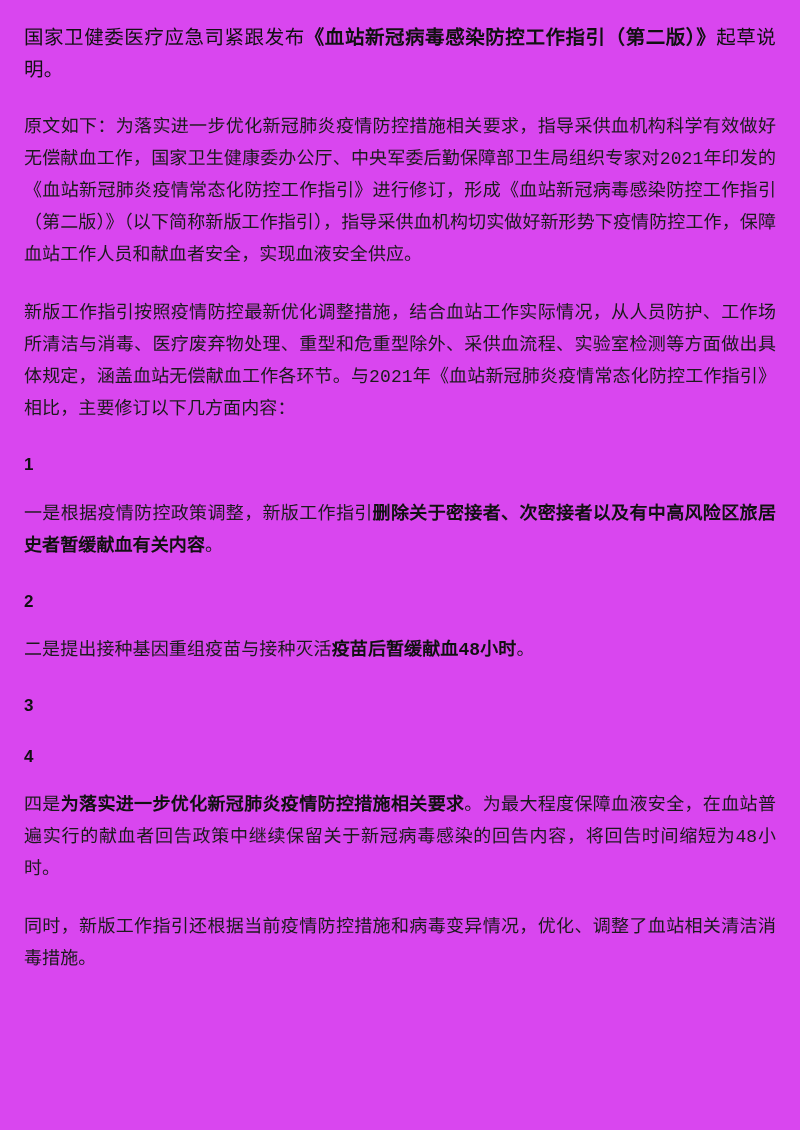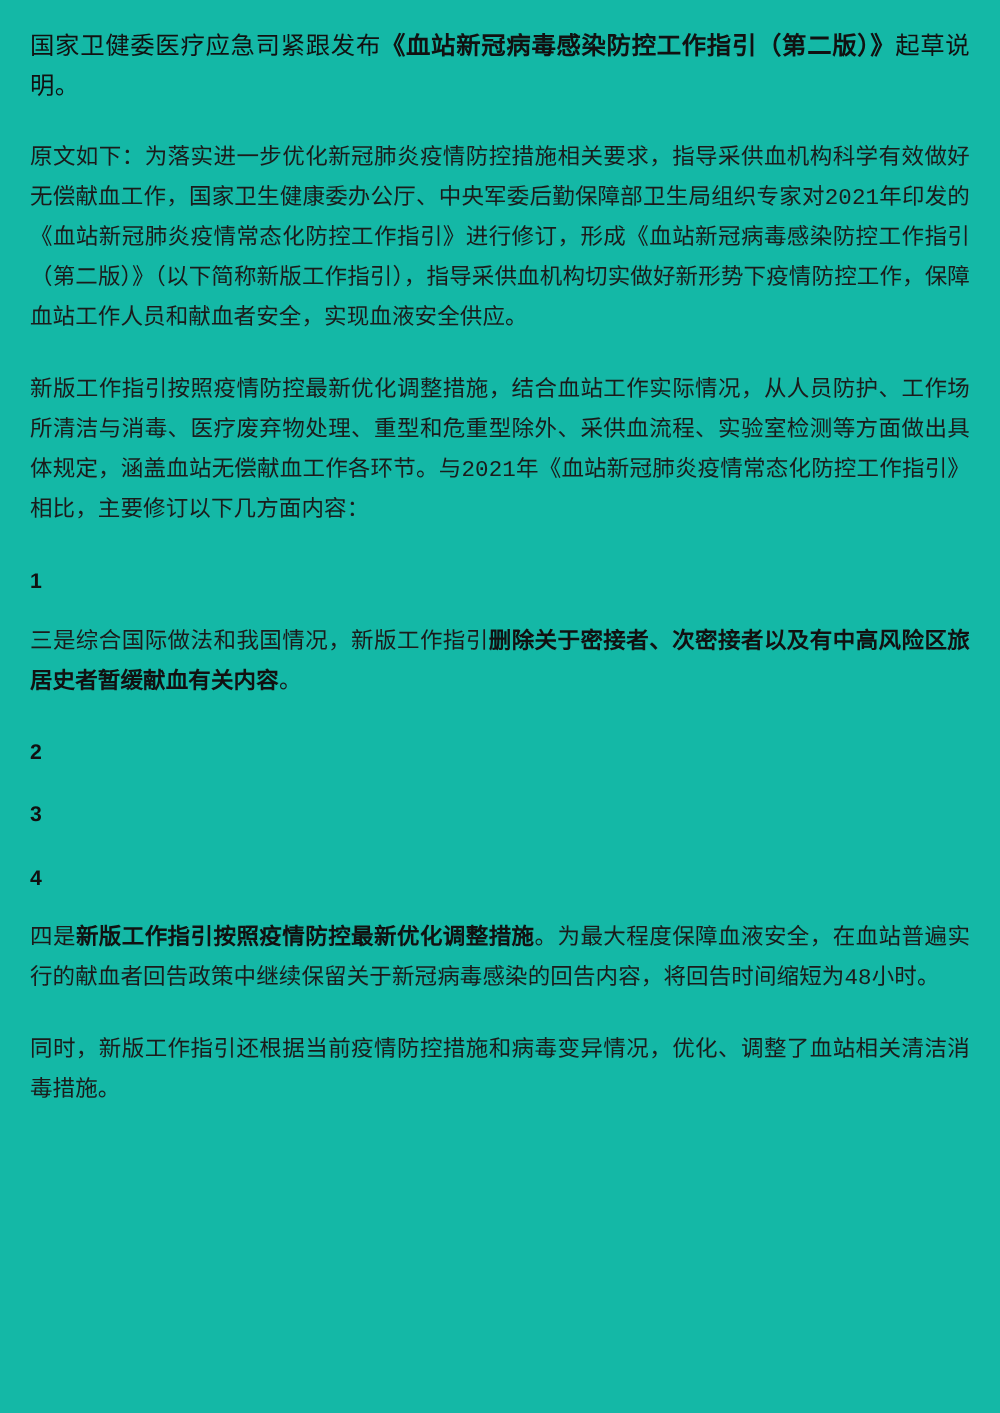"国家卫健委医疗应急司紧跟发布《血站新冠病毒感染防控工作指引（第二版）》起草说明。" .page { background: #14b8a6 -> #d946ef }
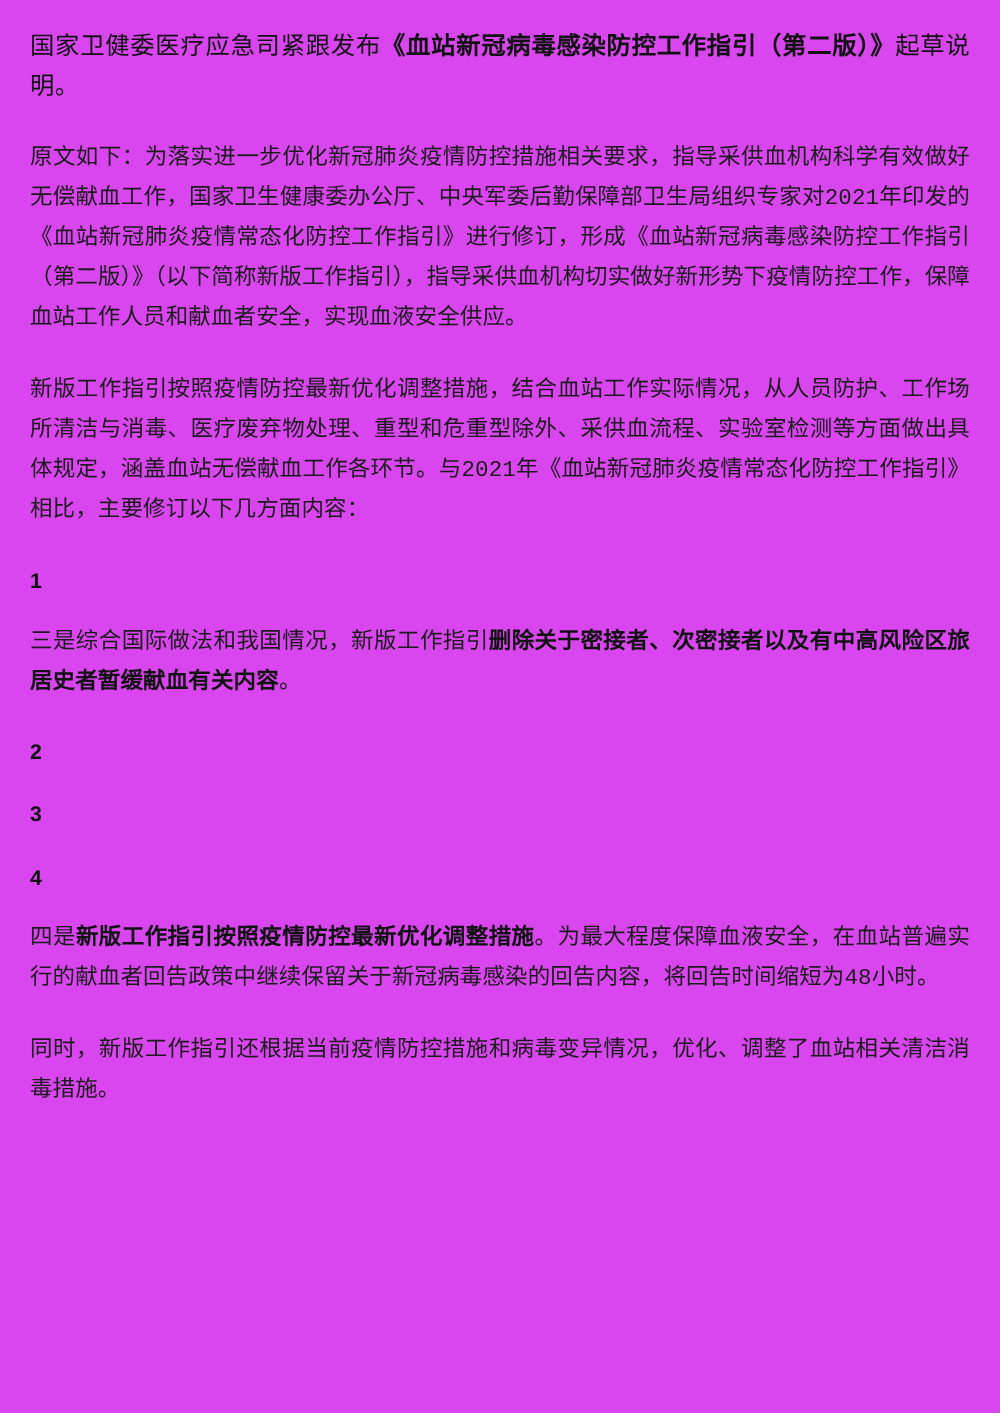"三是综合国际做法和我国情况，新版工作指引" span { text: 三是综合国际做法和我国情况 -> 一是根据疫情防控政策调整 }
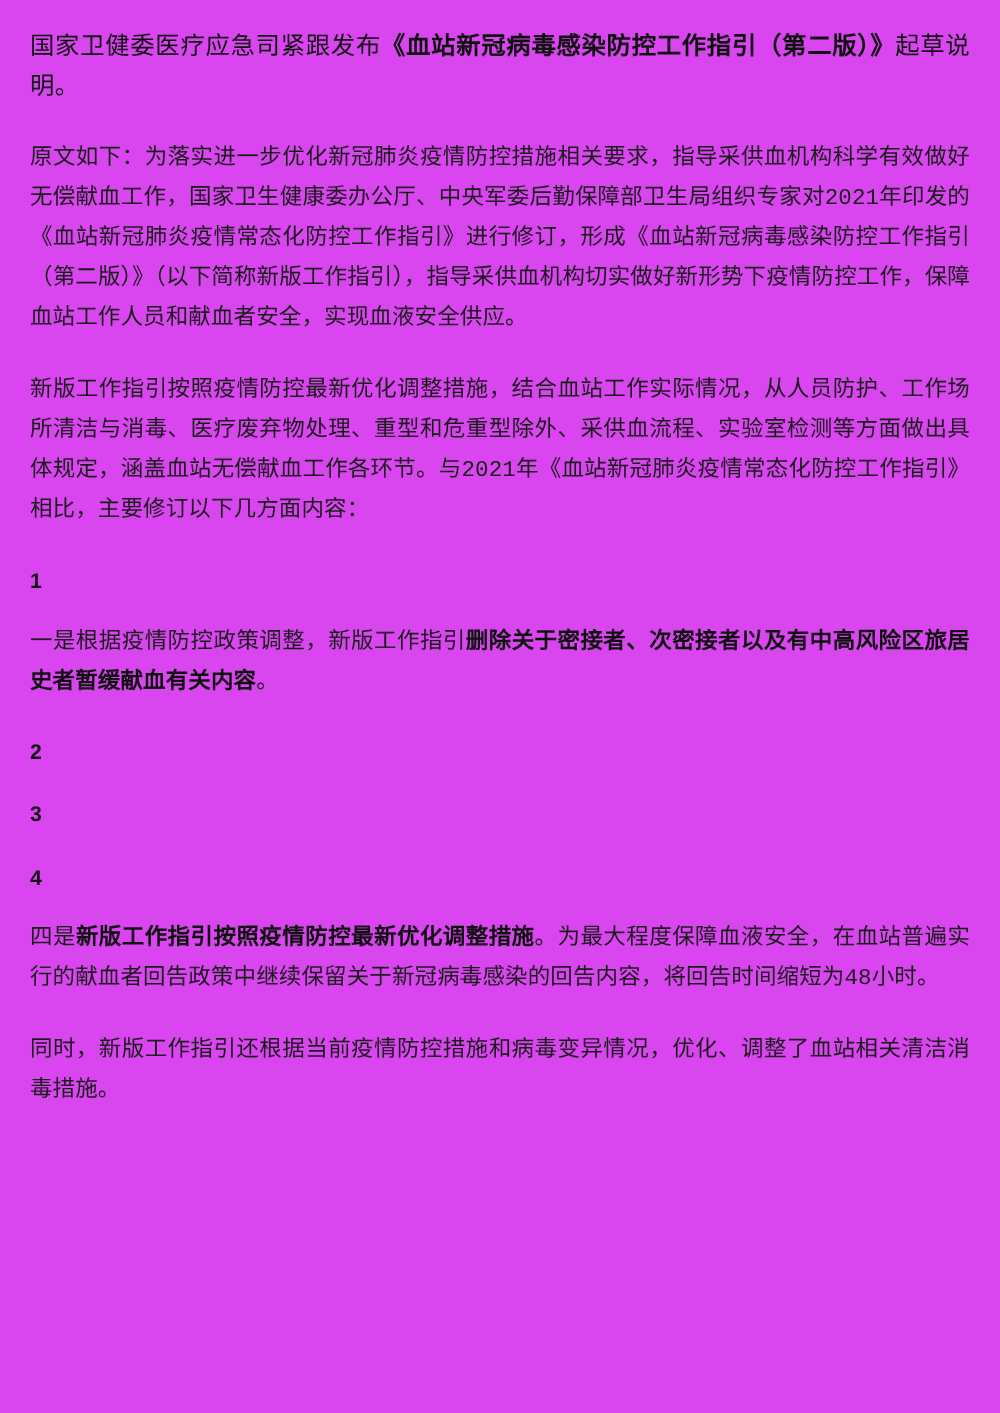"二是提出接种基因重组疫苗与接种灭活疫苗后暂缓献血48小时。" p.para { html: none -> <p> <span>二是提出接种基因重组疫苗与接种灭活</span><span>疫苗后暂缓献血48小时</span><span>。</span> </p> }
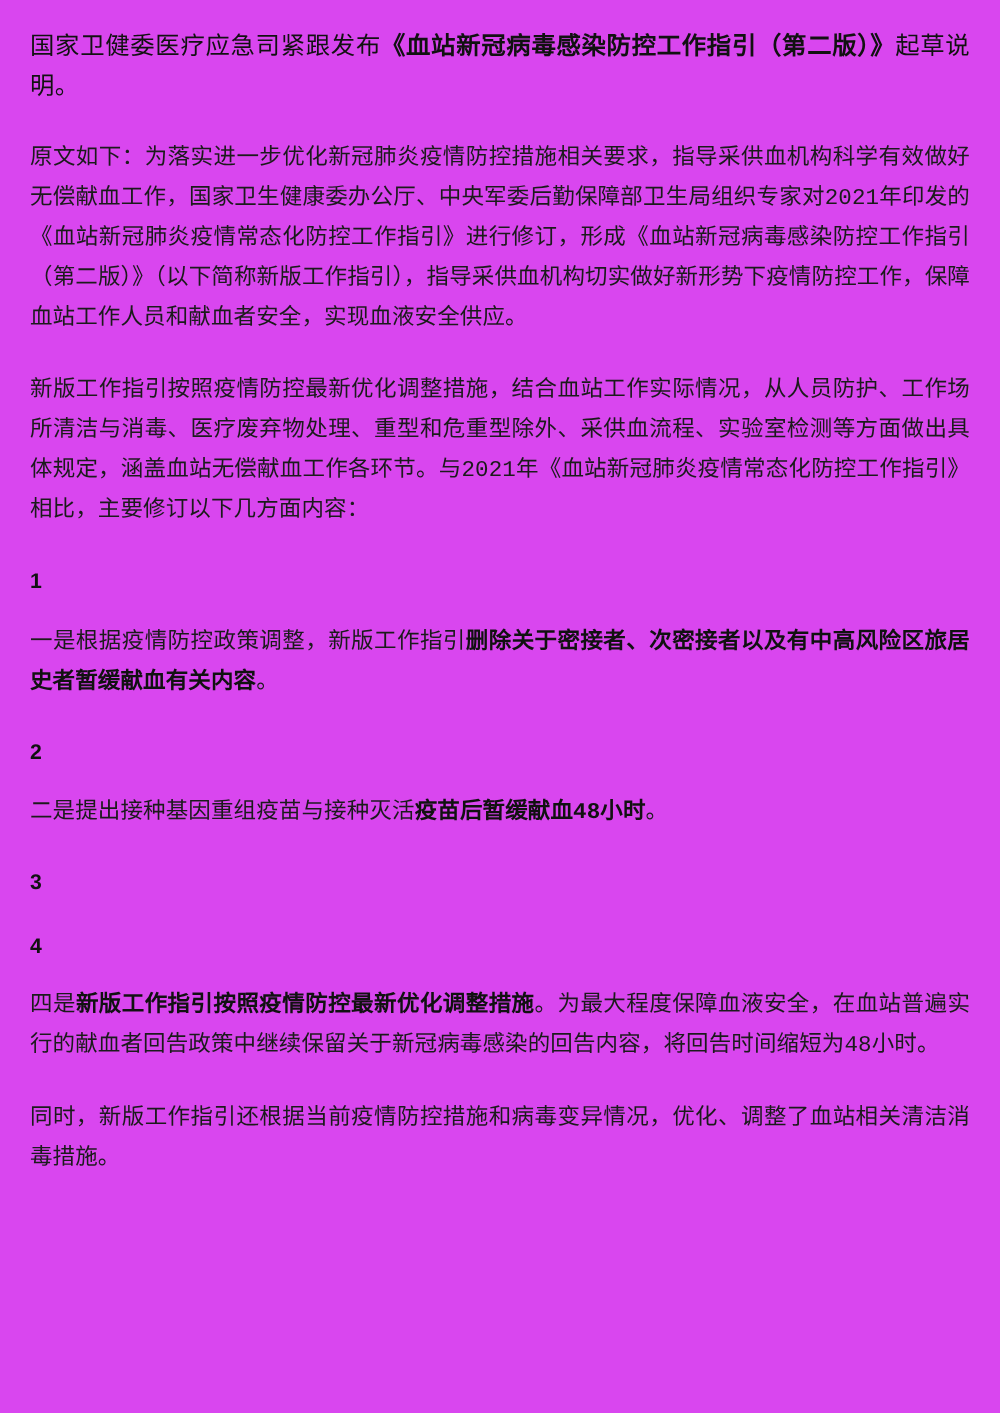"新版工作指引按照疫情防控最新优化调整措施" span.b { text: 新版工作指引按照疫情防控最新优化调整措施 -> 为落实进一步优化新冠肺炎疫情防控措施相关要求 }
